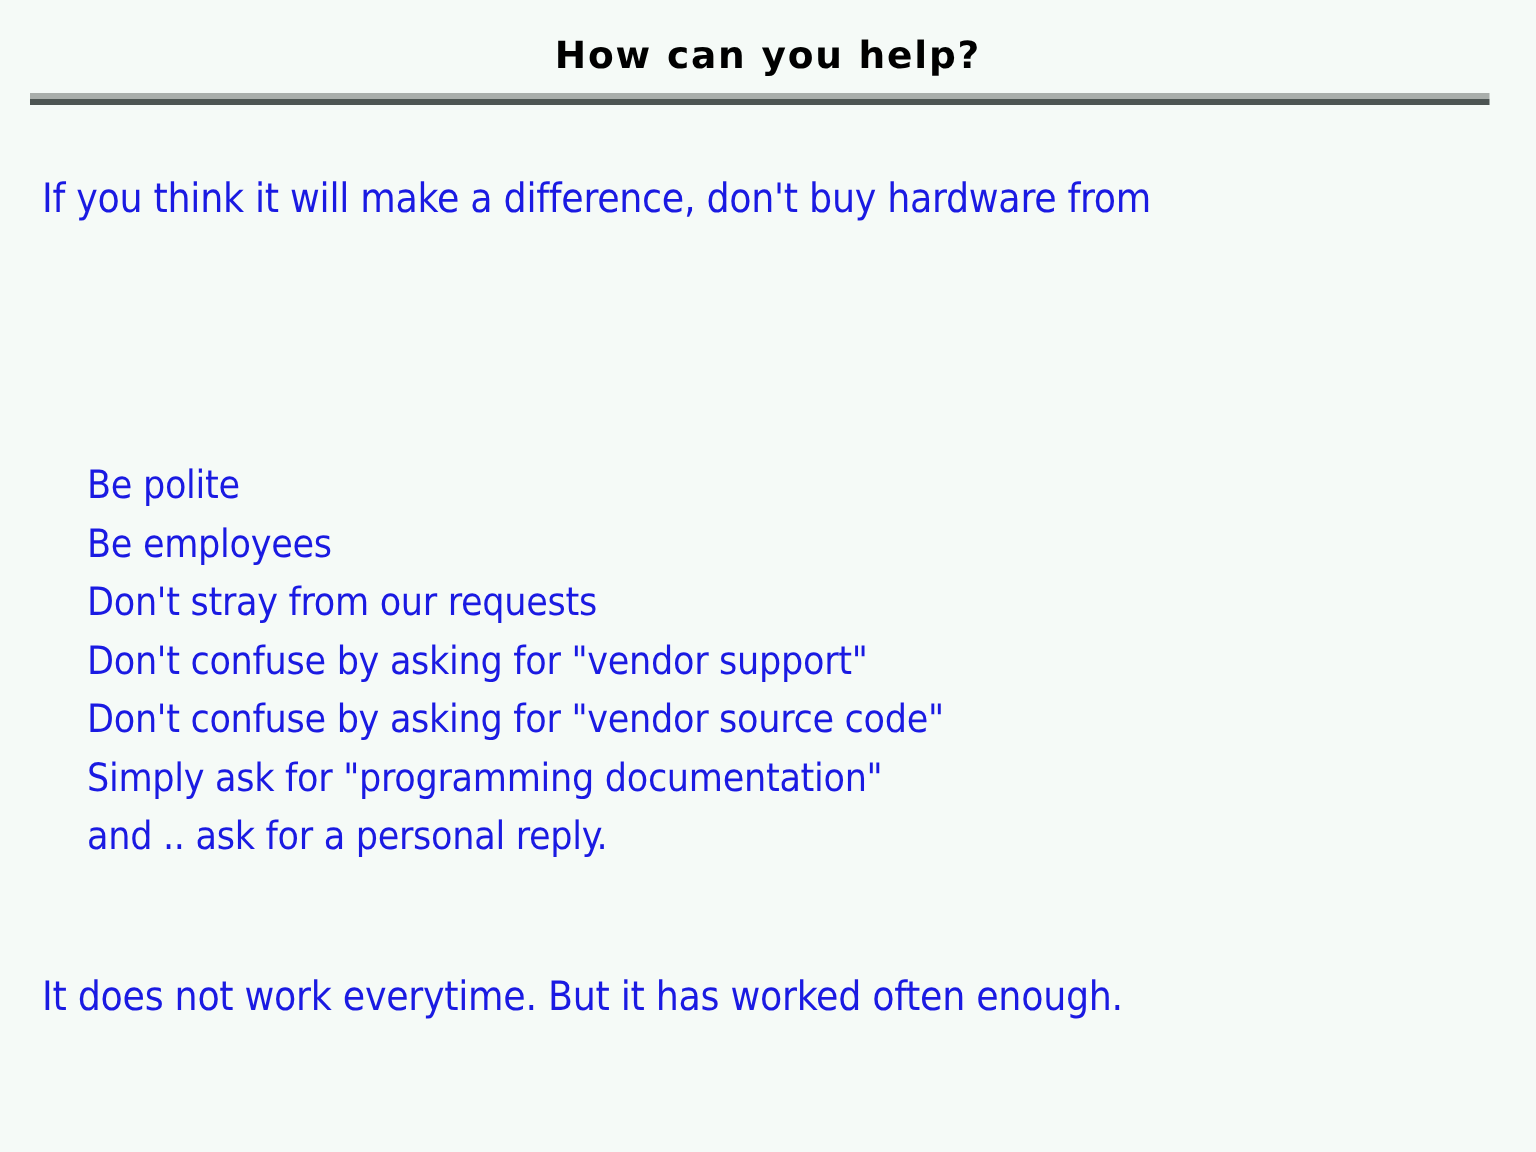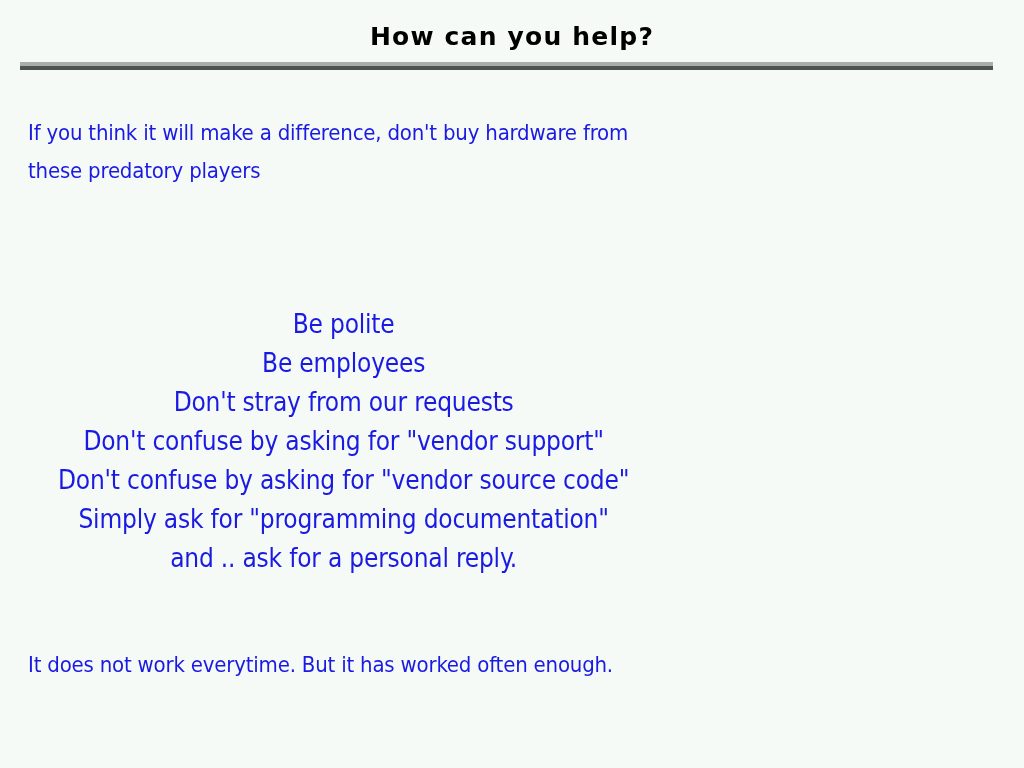"If you think it will" .para { font-size: 22px -> 27px }
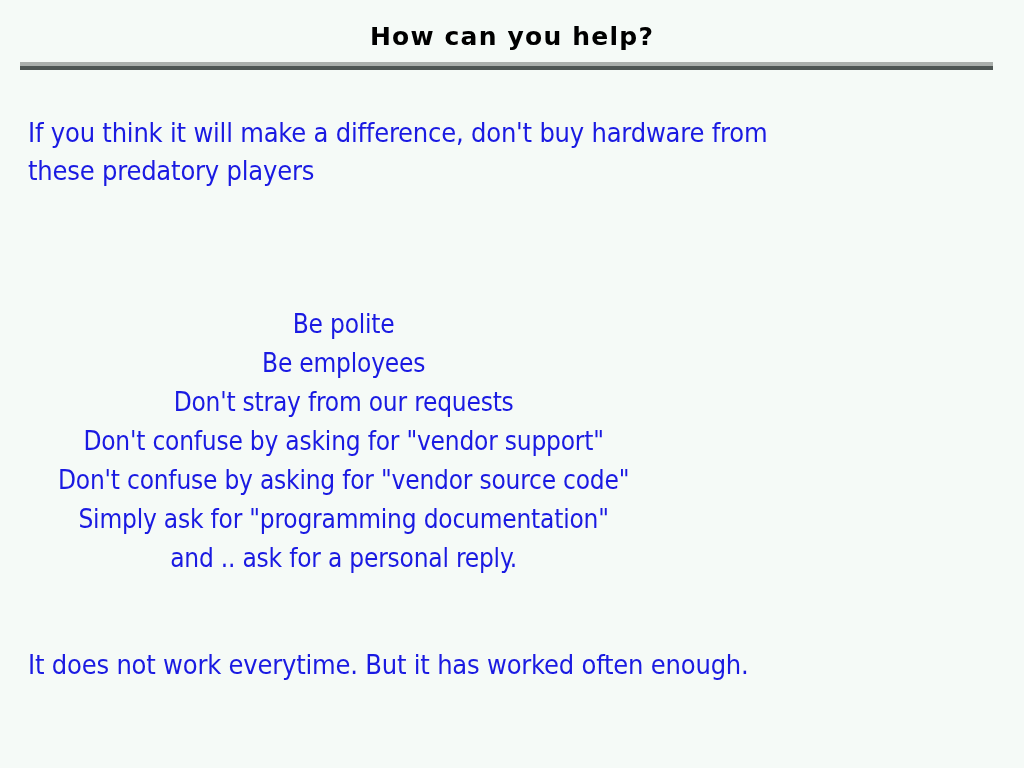"these predatory players" span.para-line { html: <span>these predatory players</span> -> none }
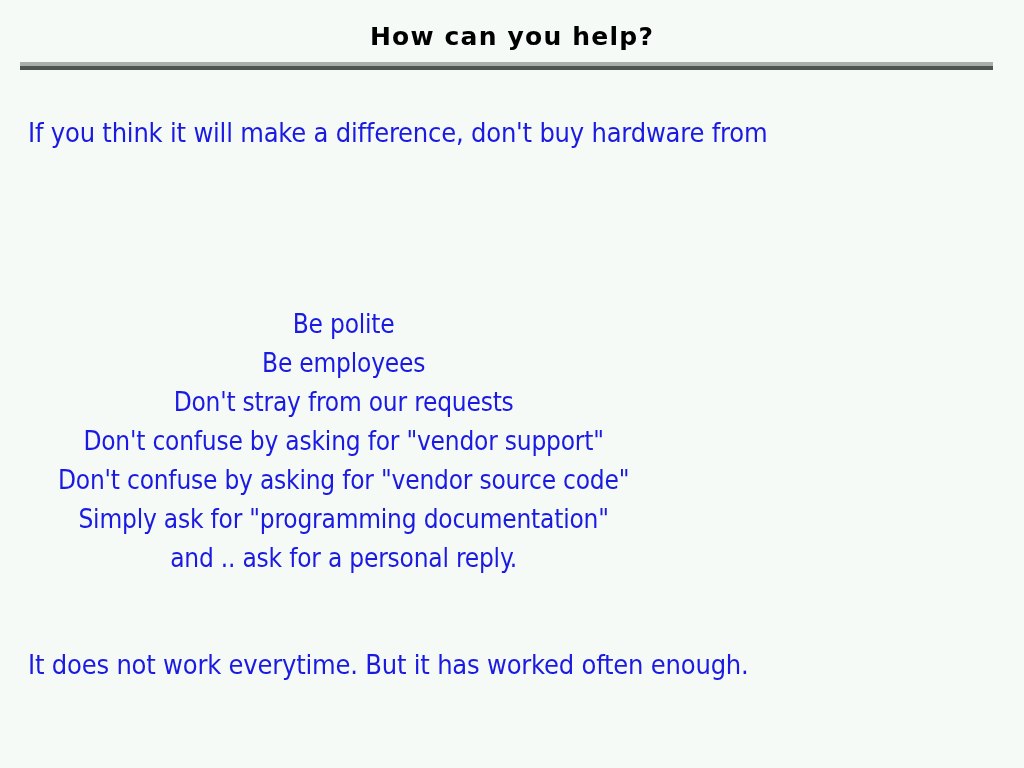"Be polite" .bullet-list { text-align: center -> none }
